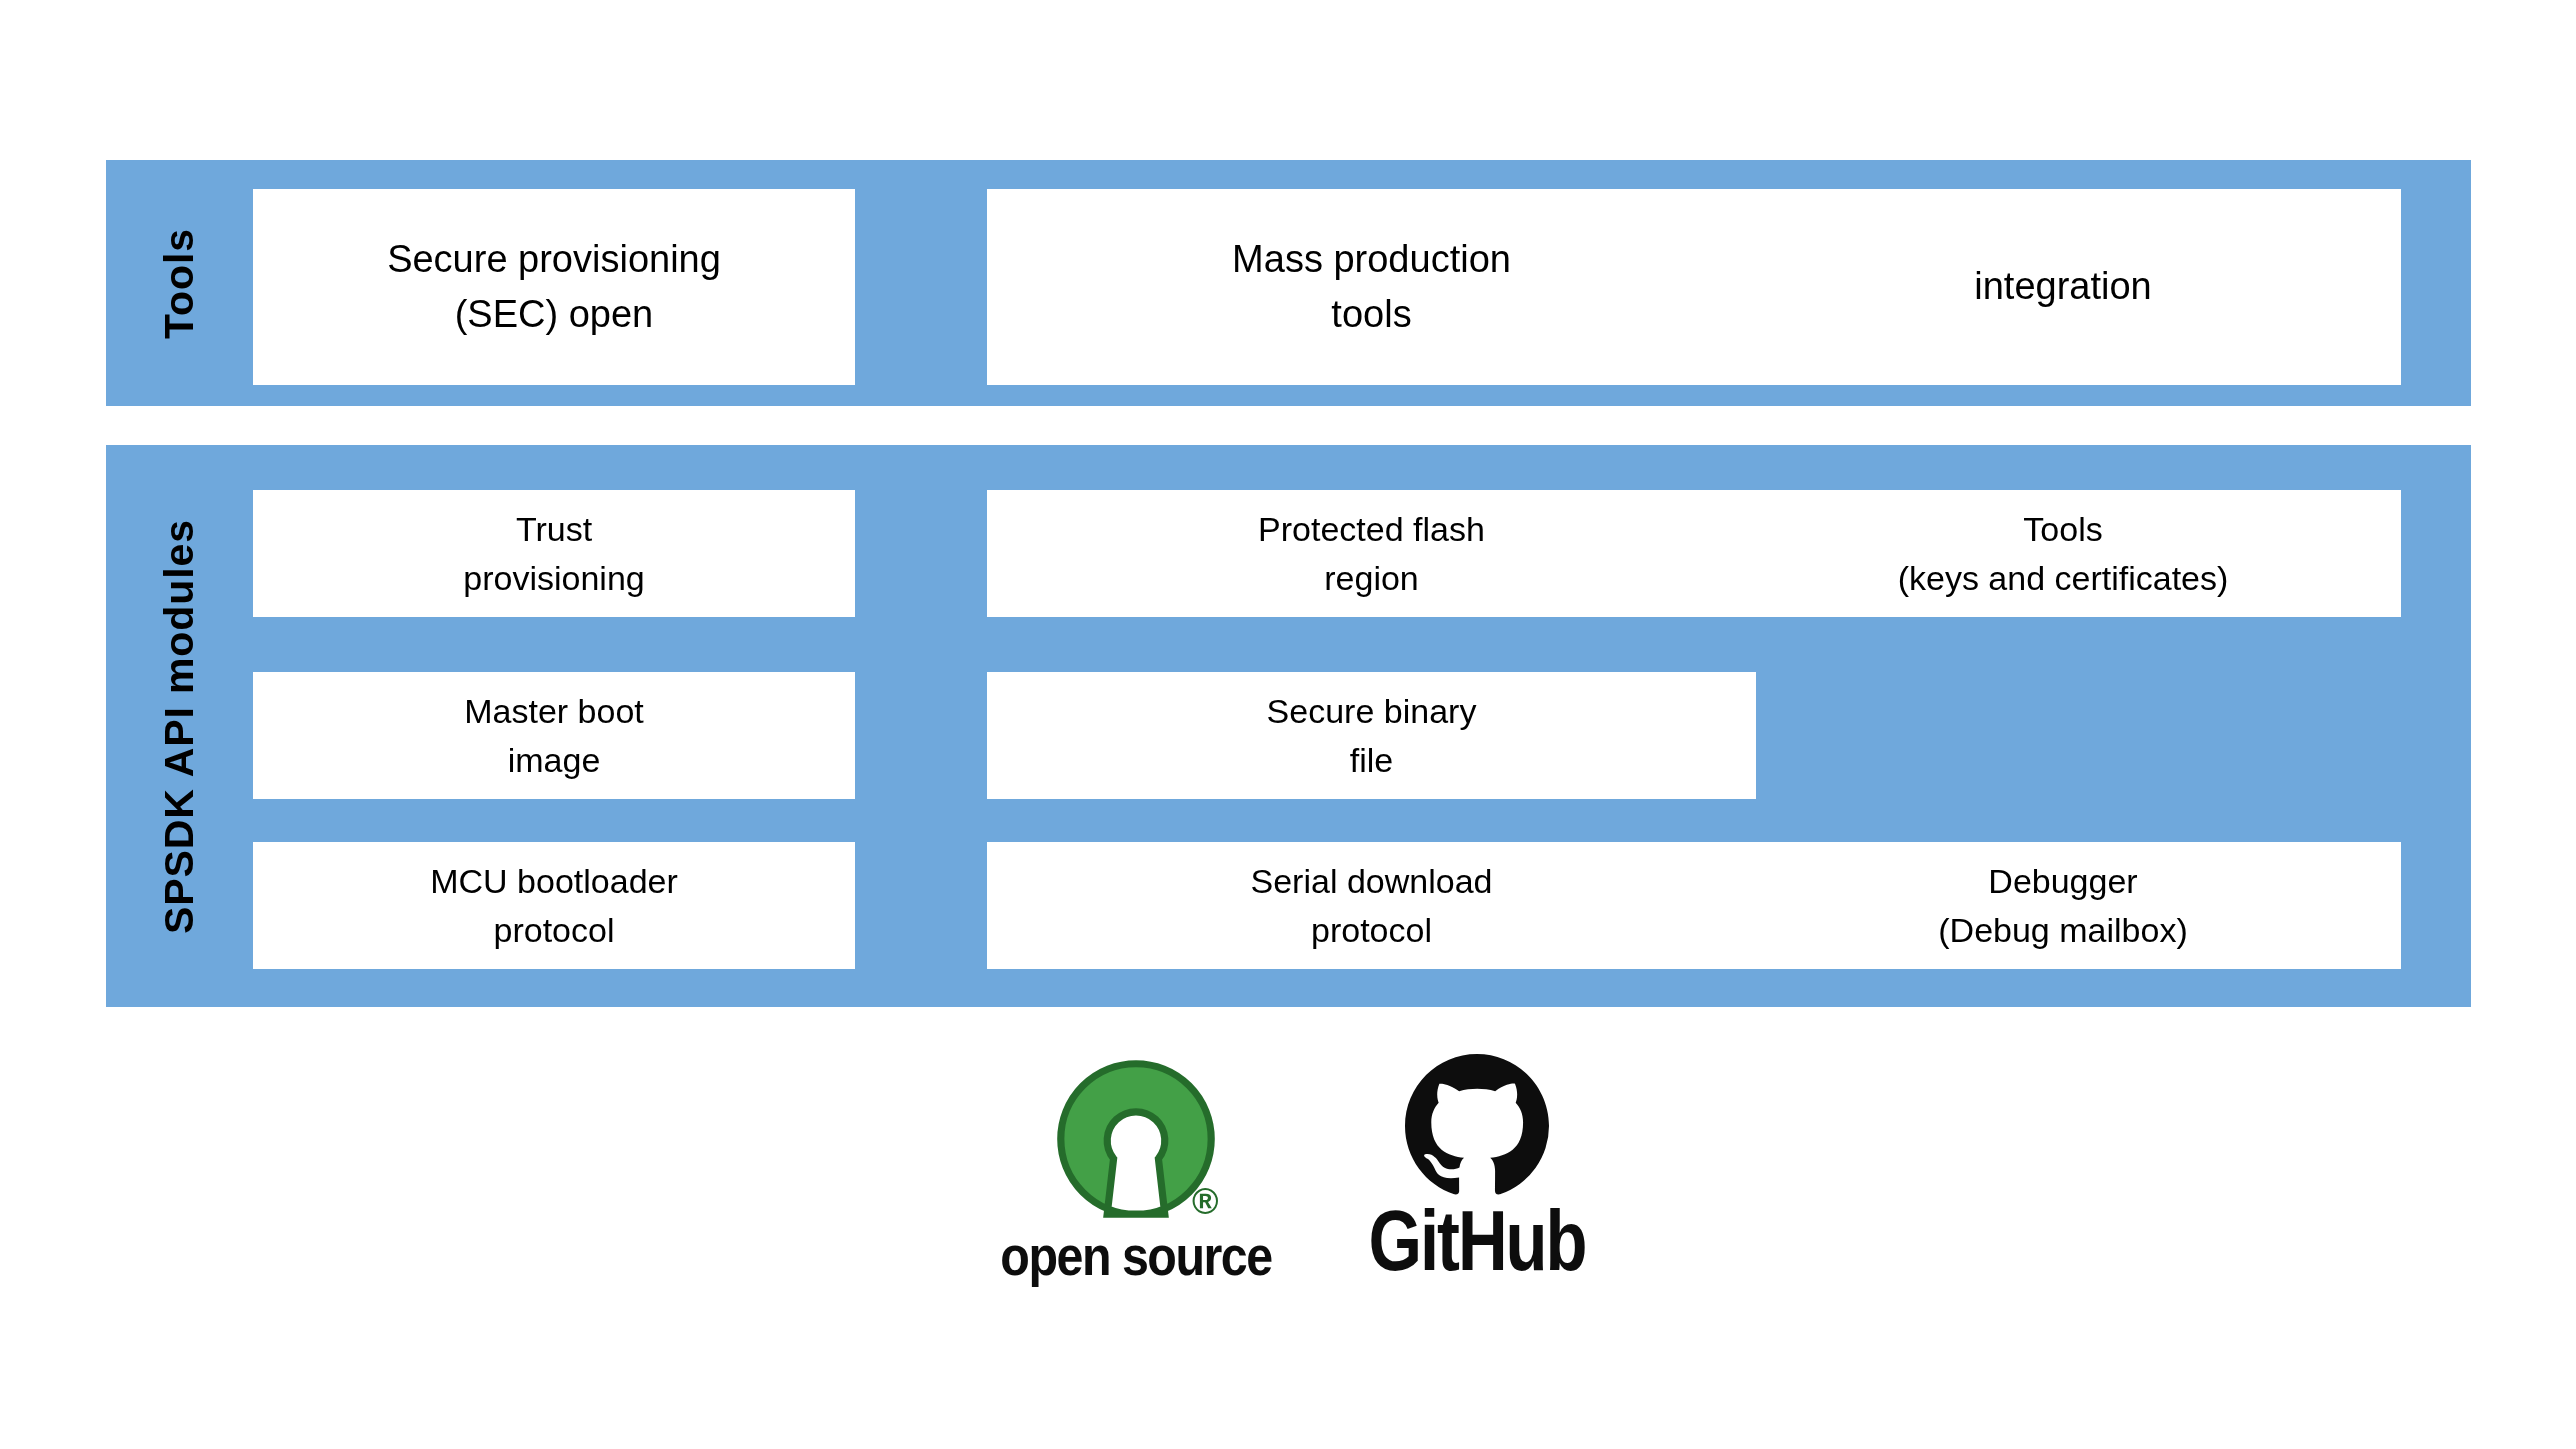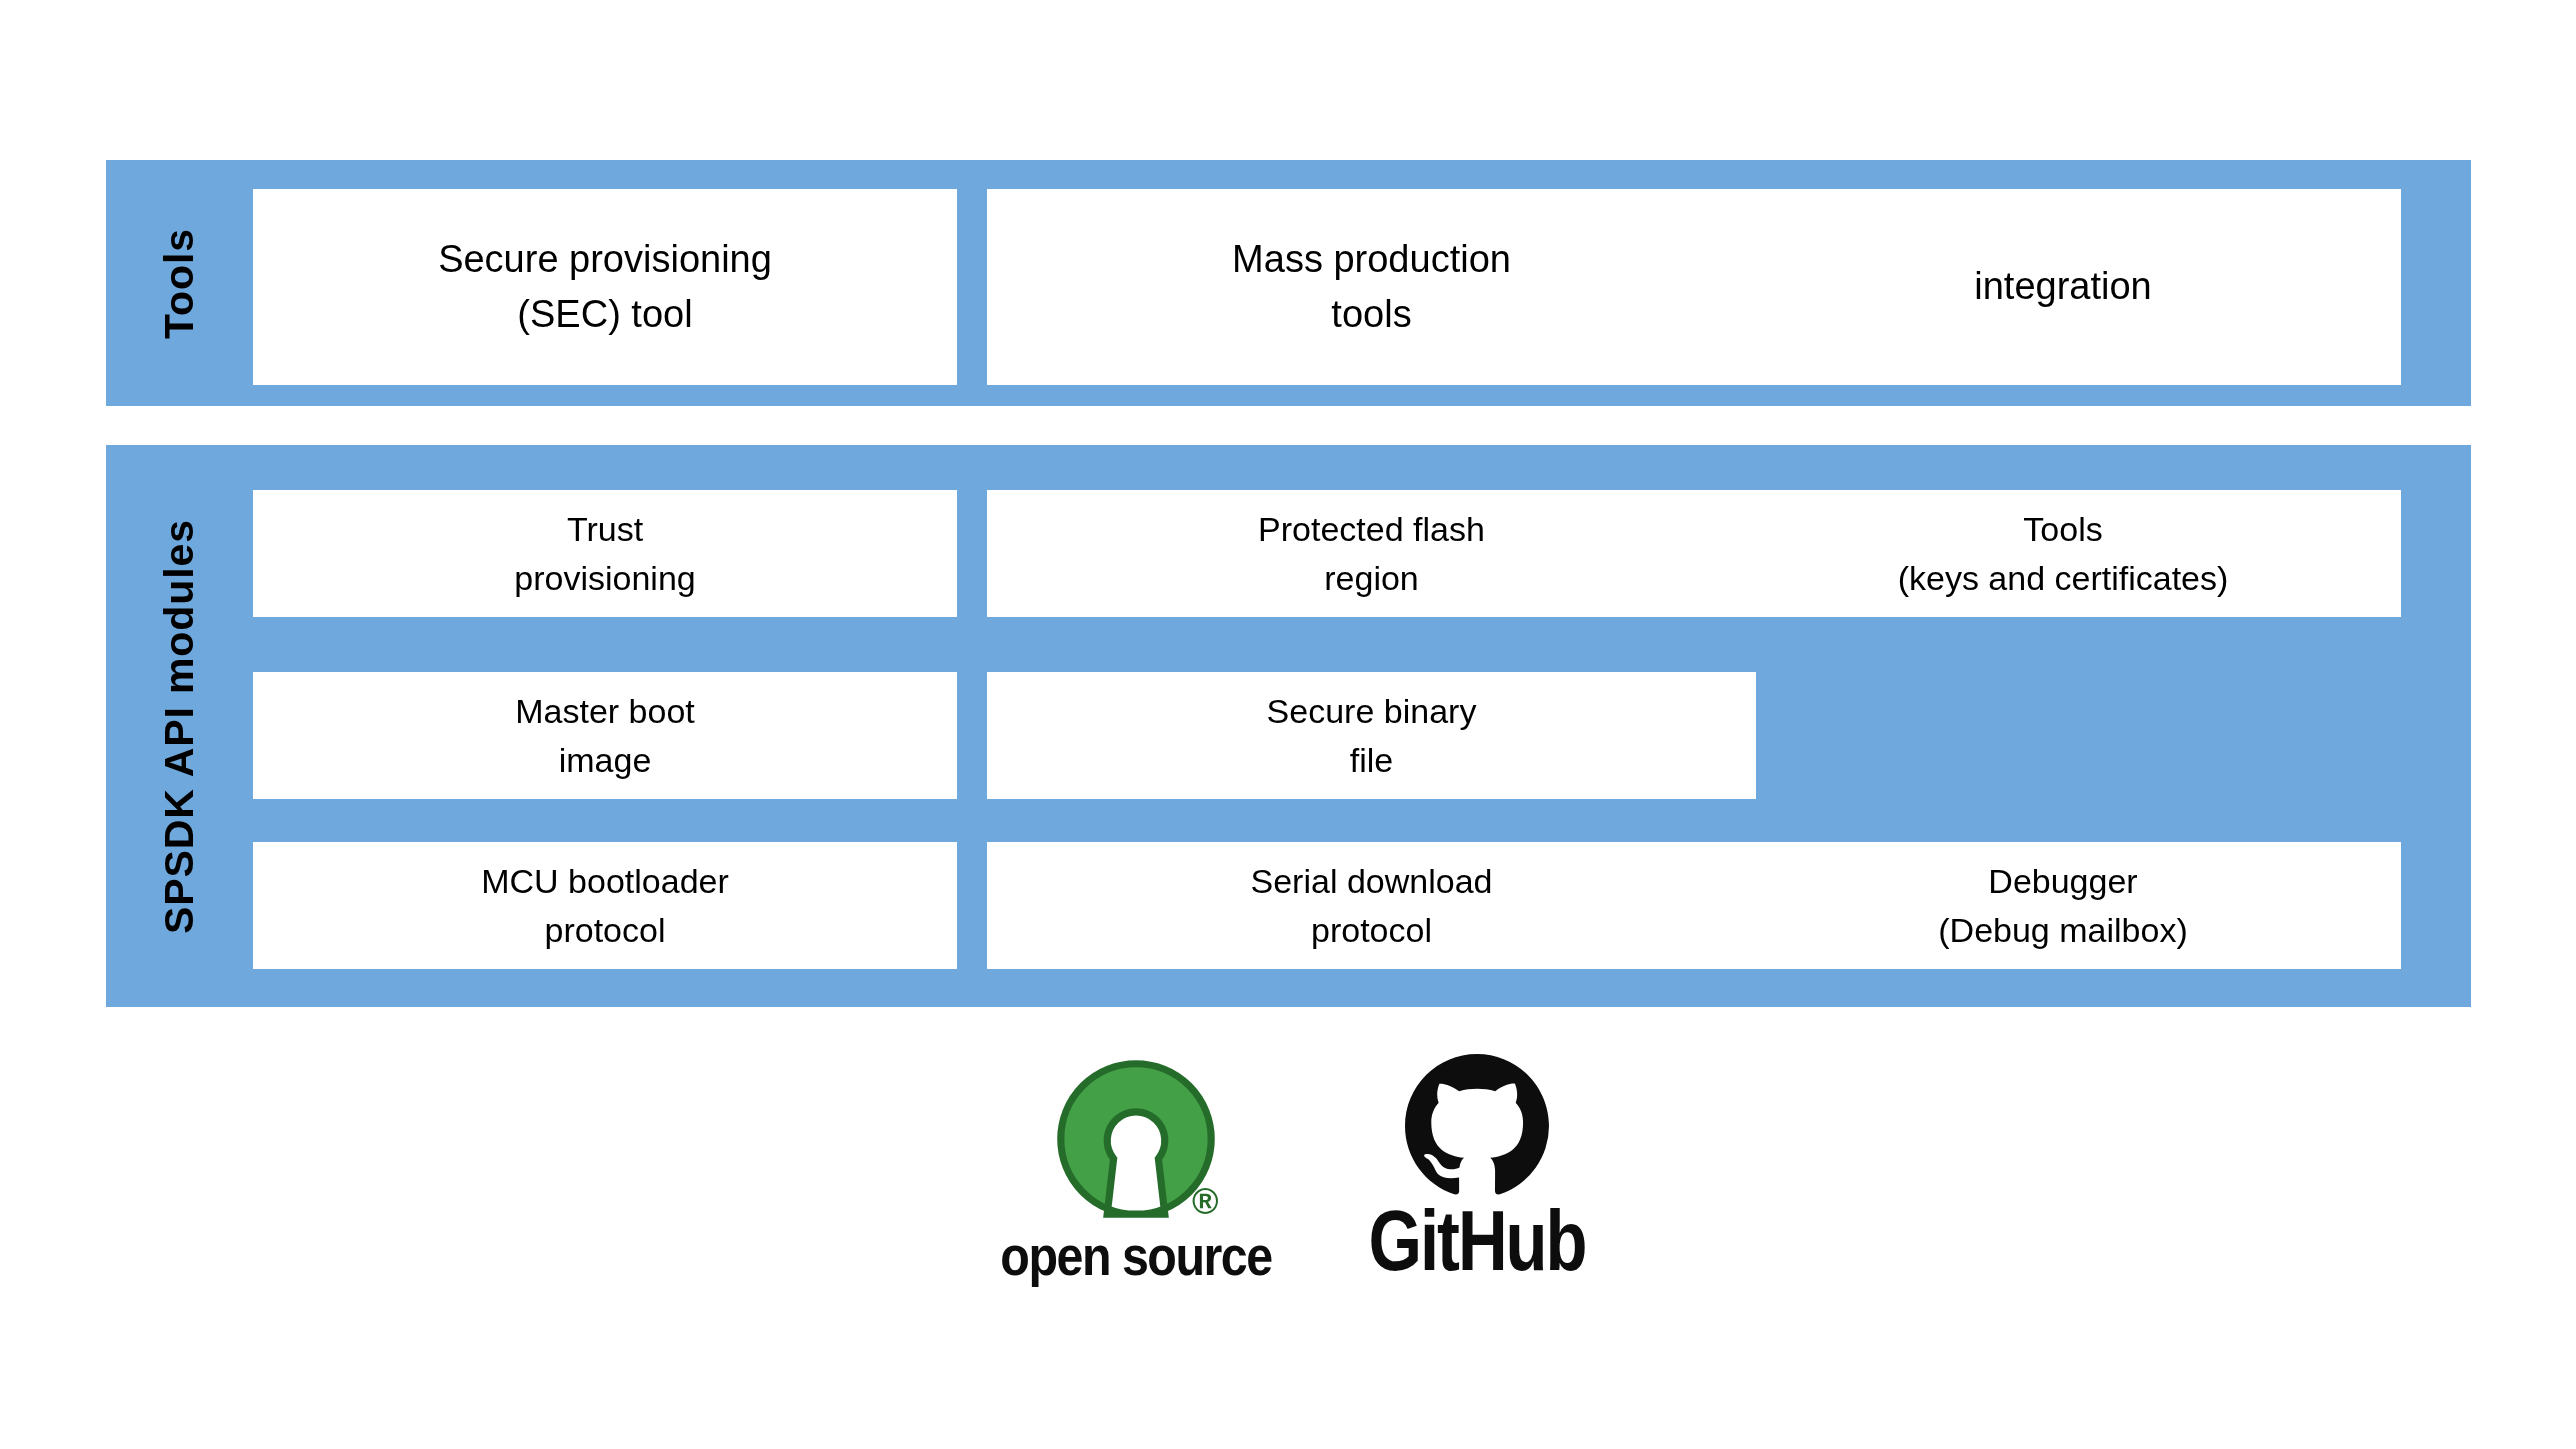"Secure provisioning" .col1 { width: 704px -> 602px }
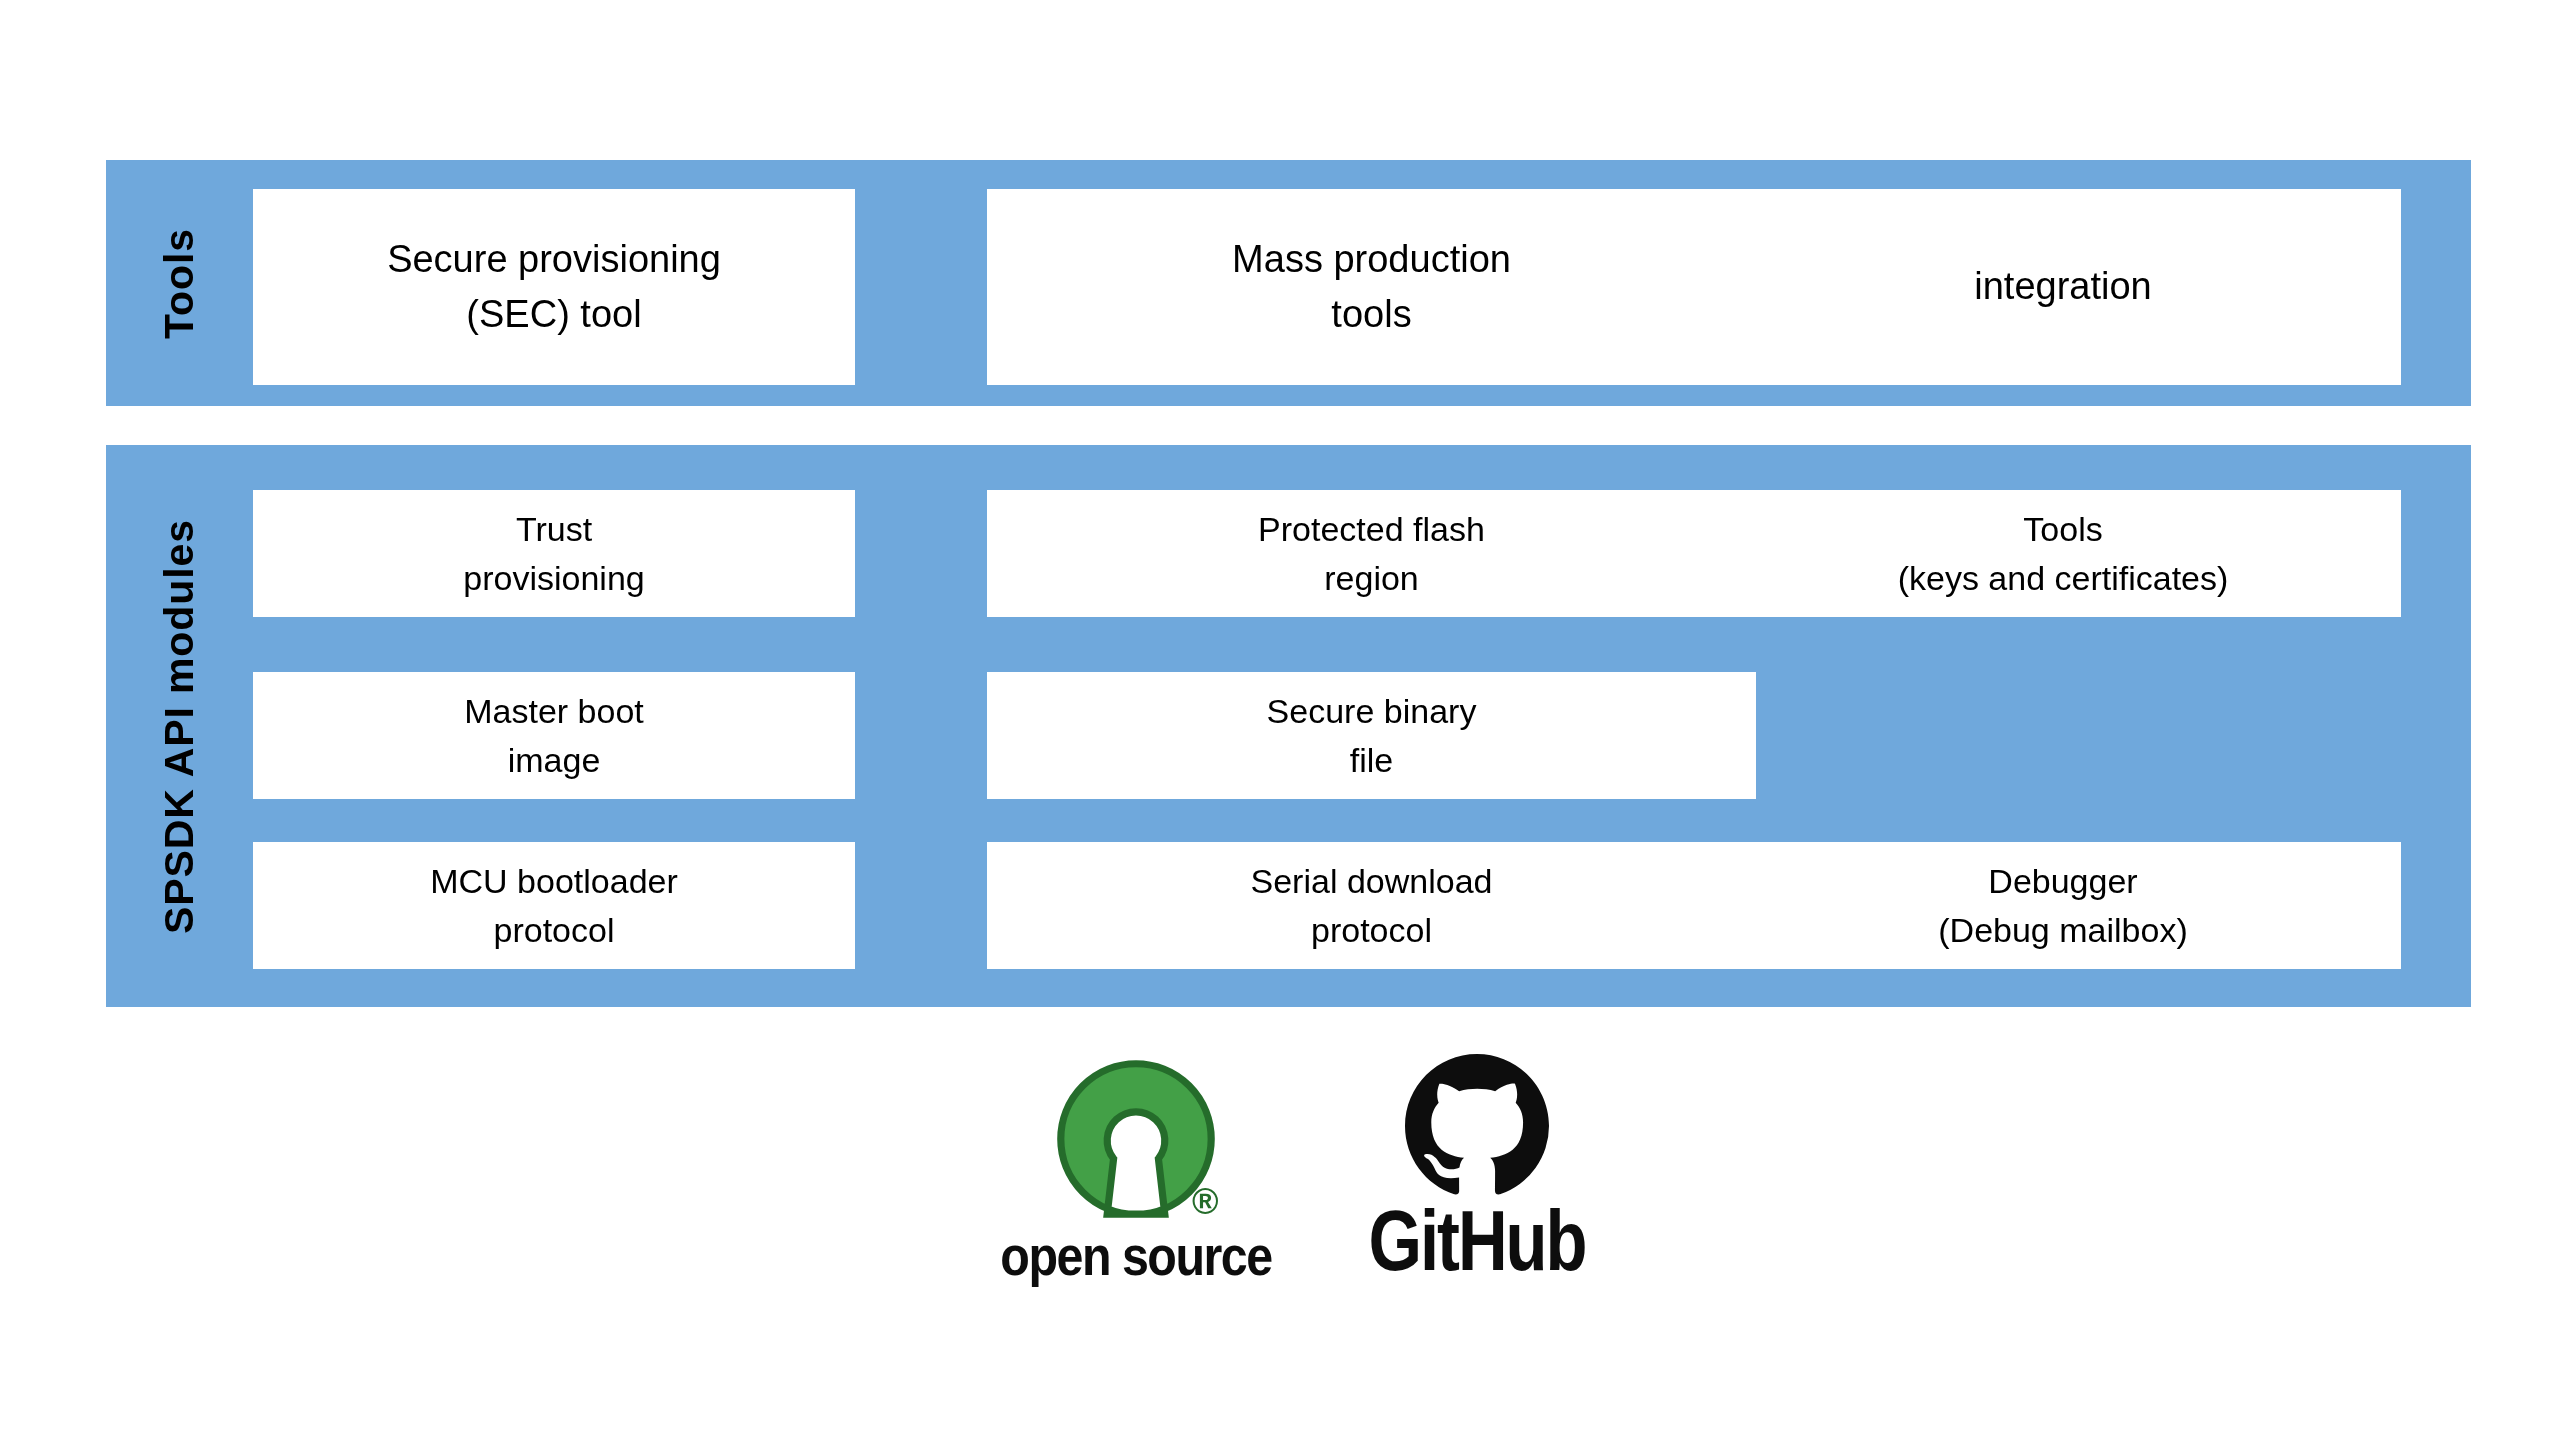"(SEC) tool" span { text: tool -> open }
